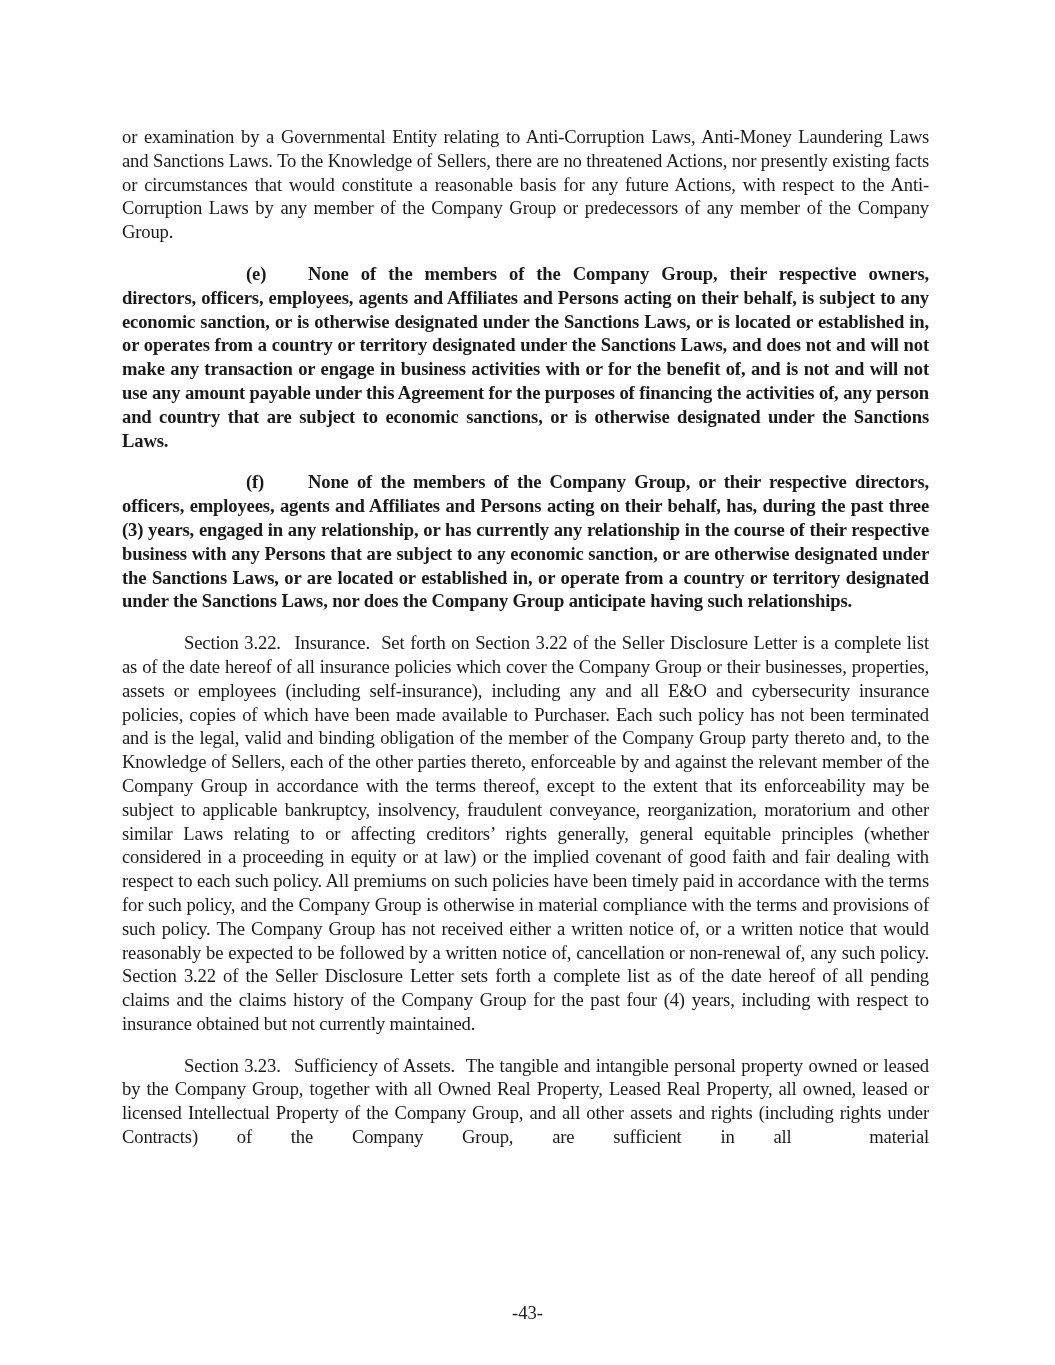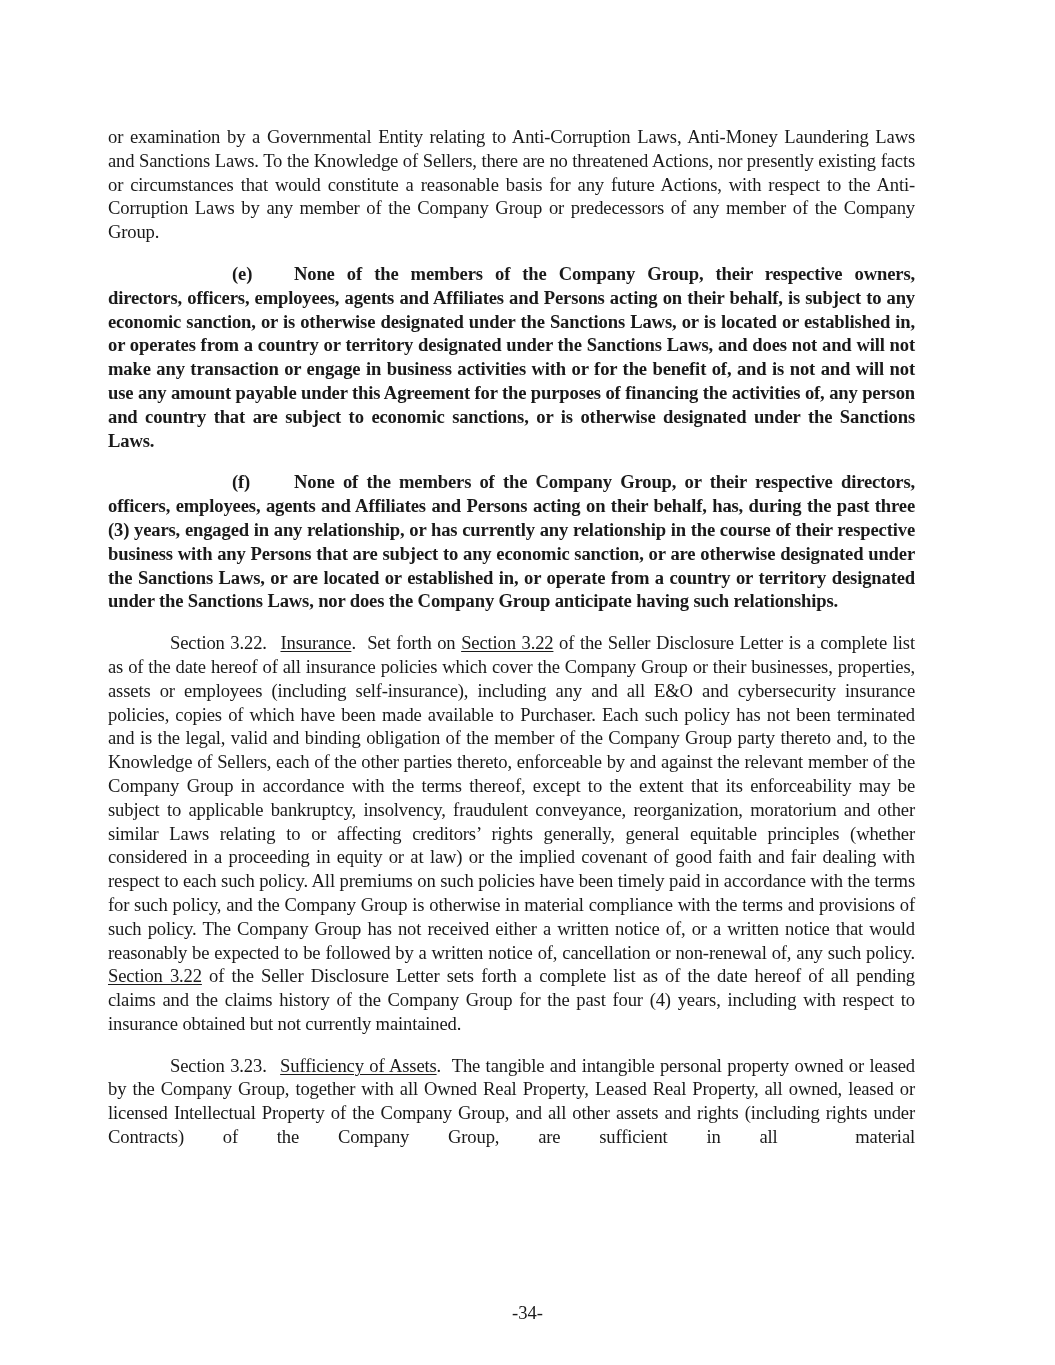"or examination by a Governmental" .page { left: 108px -> 122px }
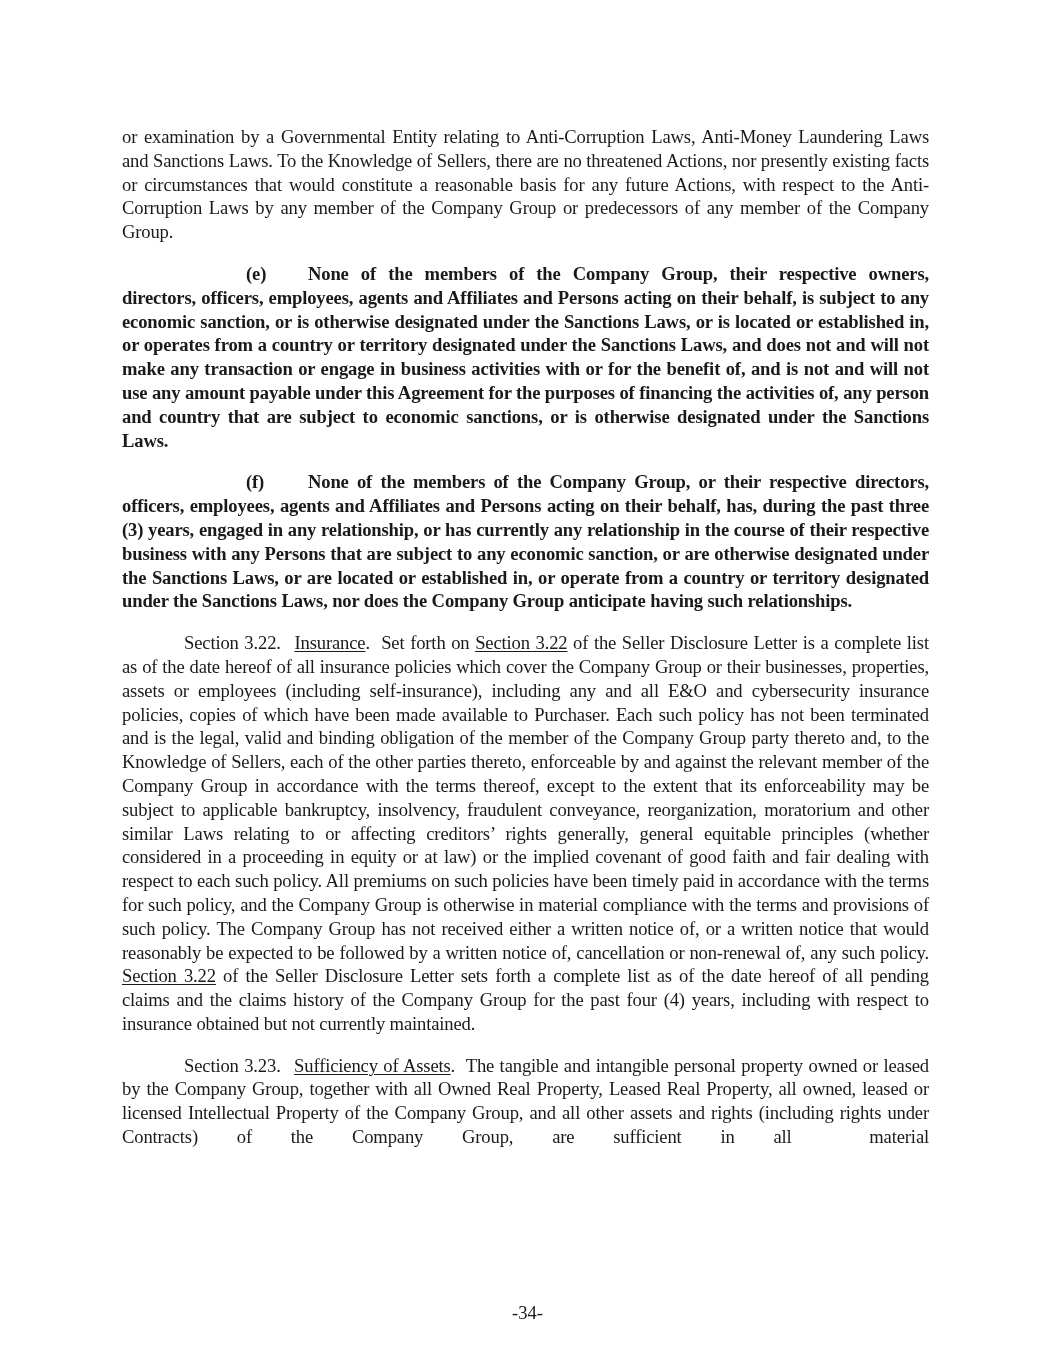"Insurance" .u { text-decoration: underline -> none }
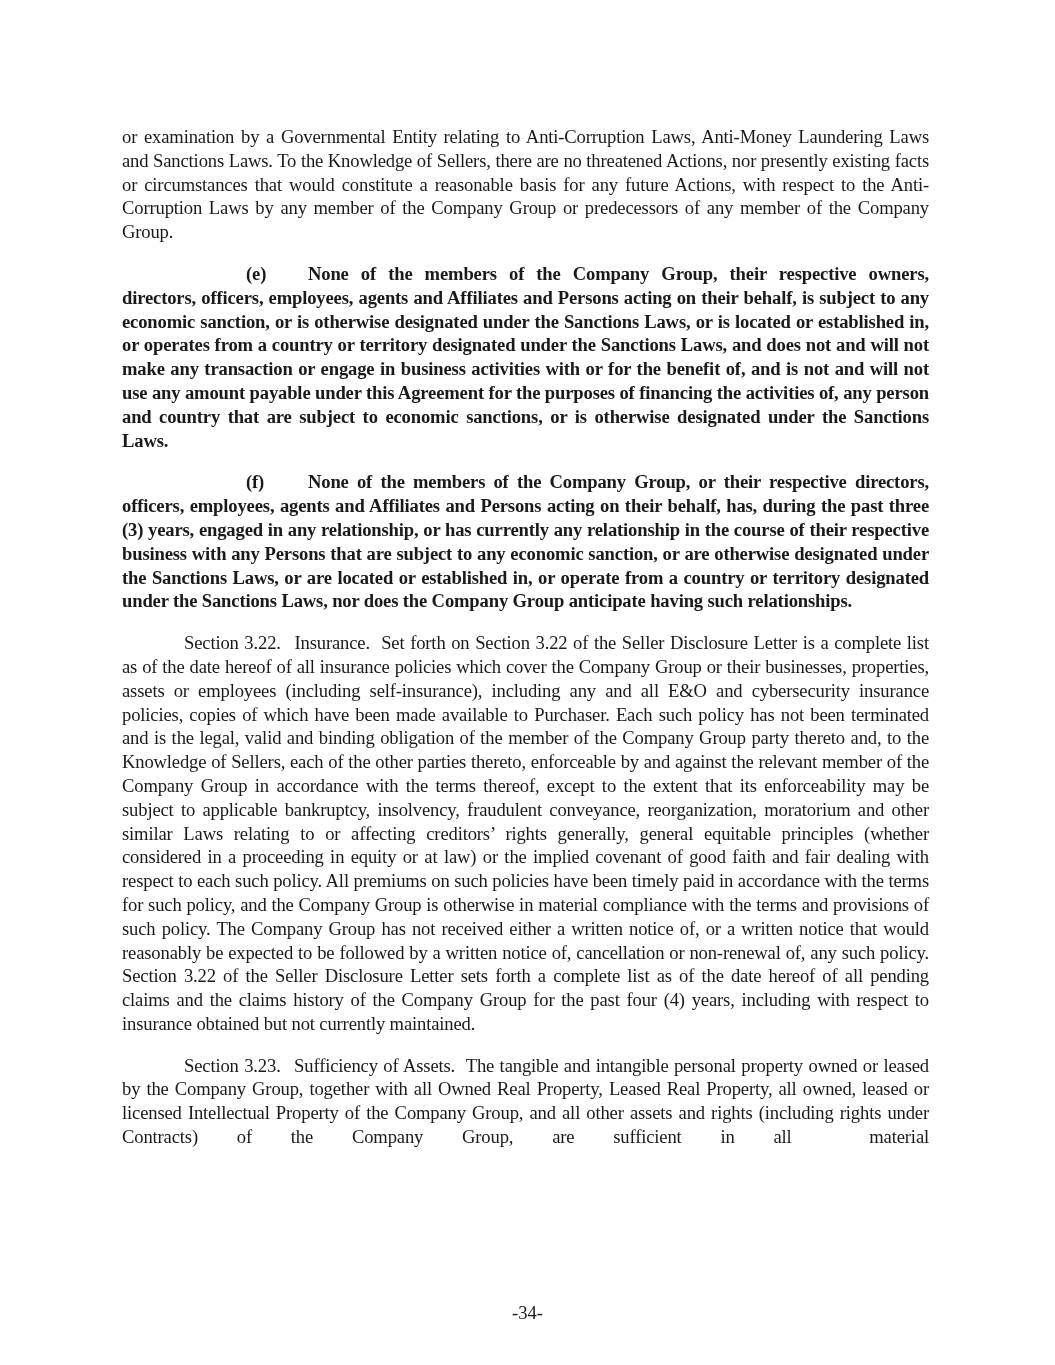"-34-" div.footer { text: -34- -> -43- }
